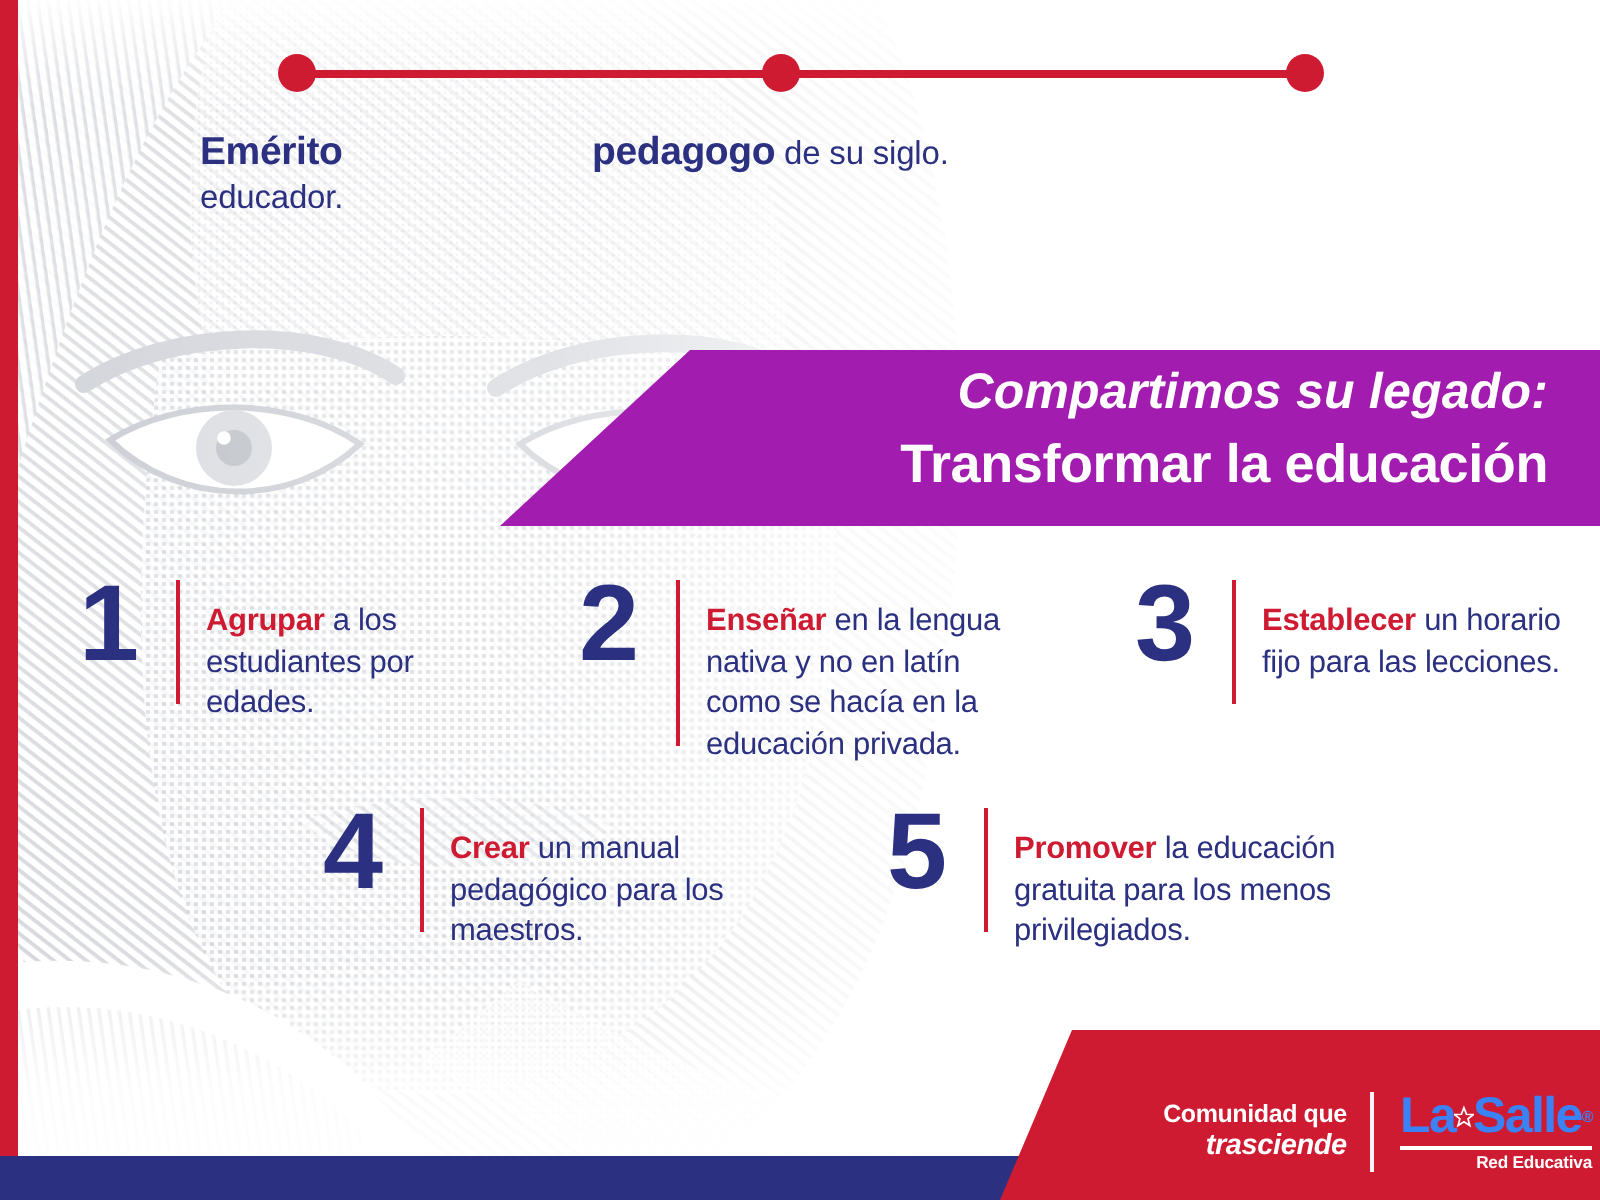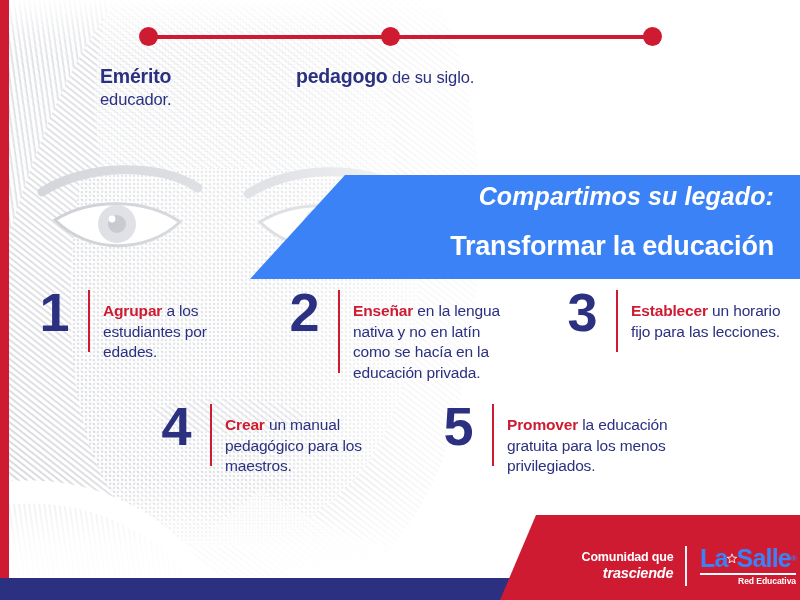"Compartimos su legado:" .banner { background: #3b82f6 -> #a21caf; height: 104px -> 88px }
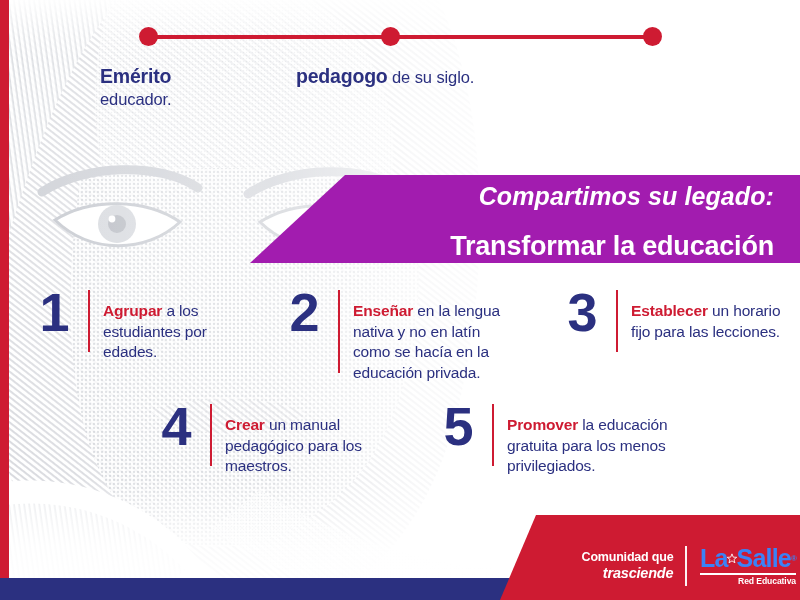"Transformar la educación" .banner-line2 { margin-top: 18px -> 4px }
